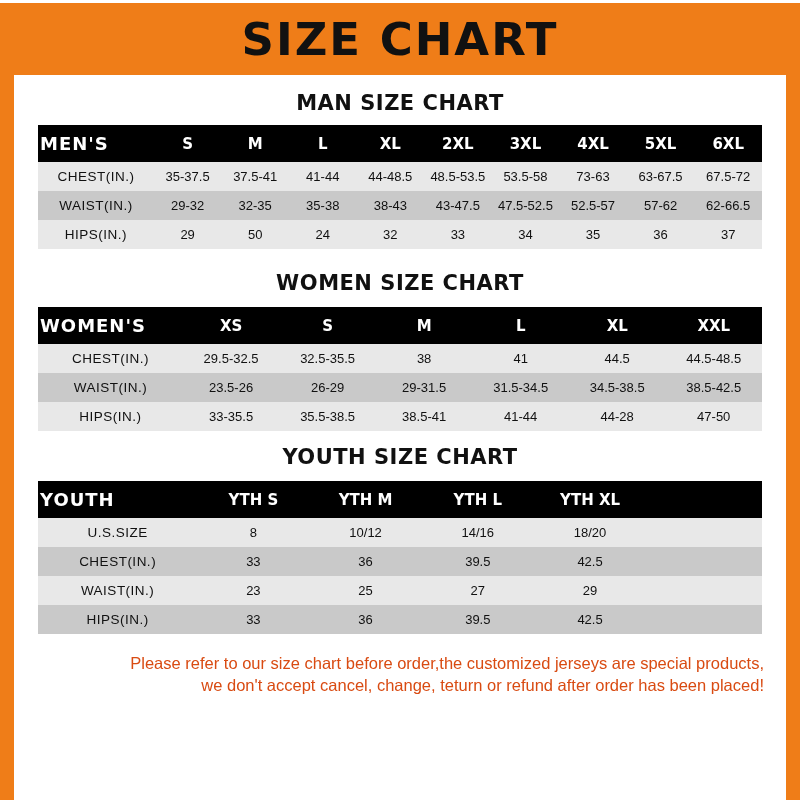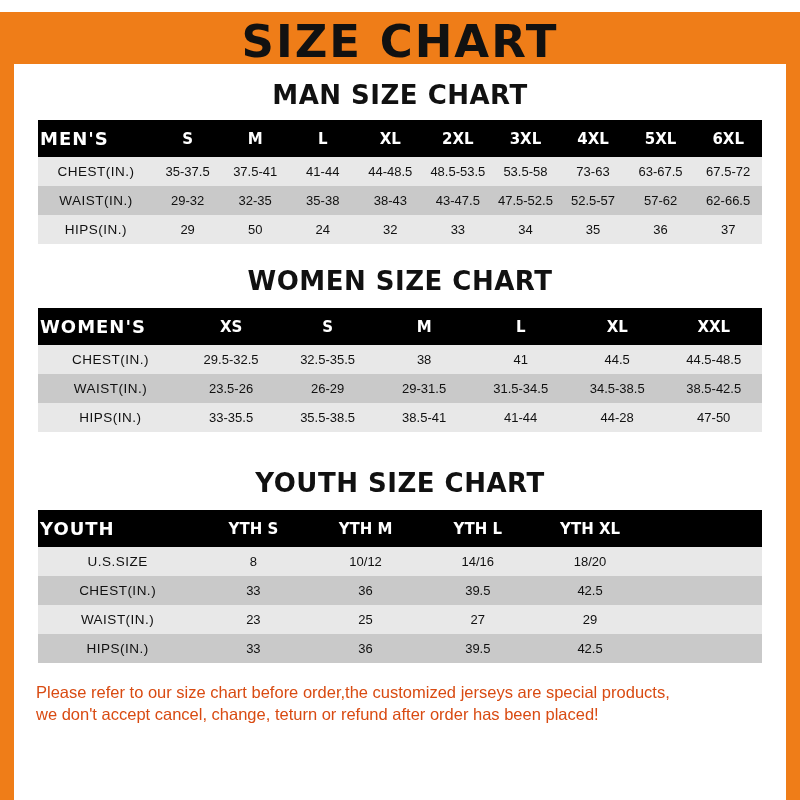"SIZE CHART" .banner { align-items: flex-end -> center; height: 52px -> 72px; margin: 12px -14px -> 3px -14px }
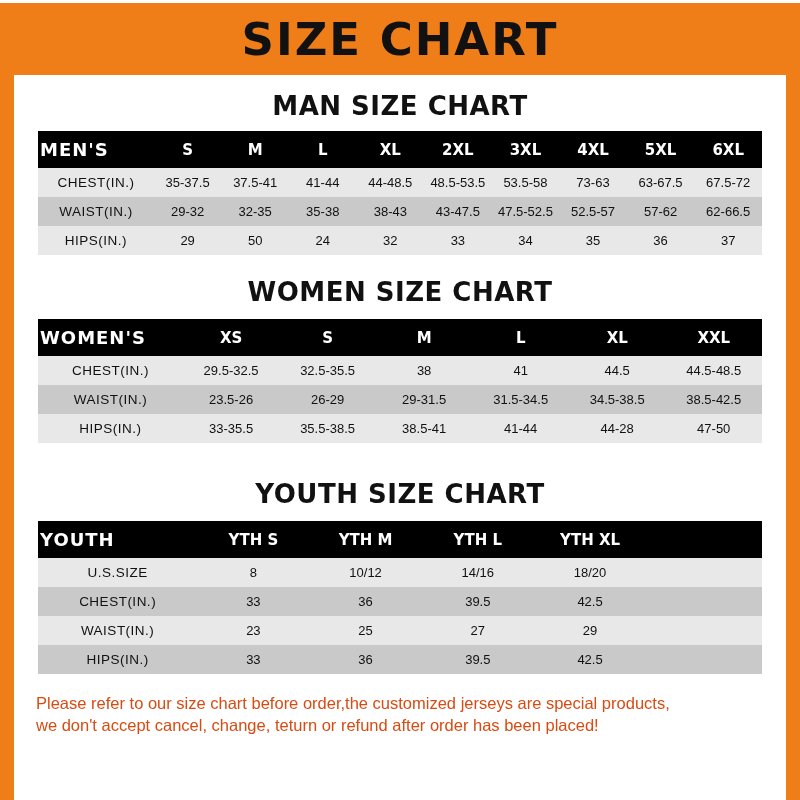"MAN SIZE CHART" .section-title { font-size: 26px -> 21px }
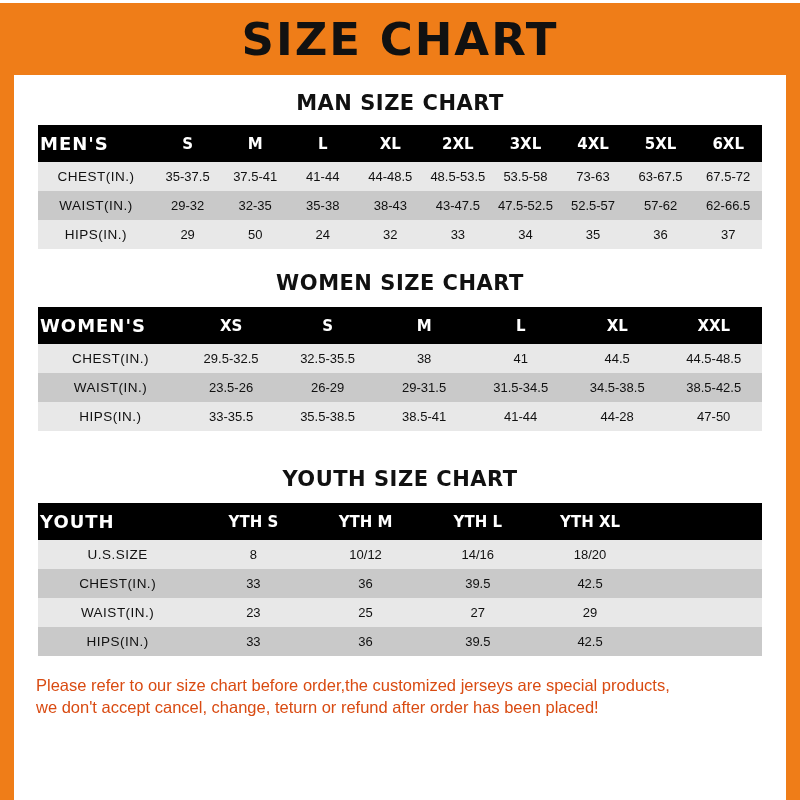"YOUTH SIZE CHART" .youth-title { margin: 36px 0 12px -> 14px 0 12px }
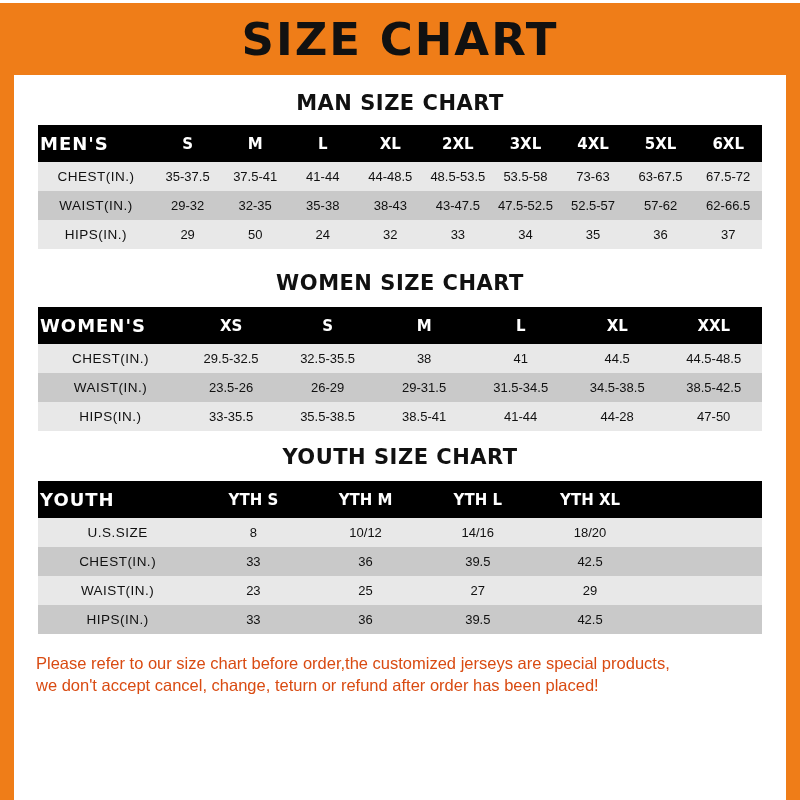"Please refer to our size" .notice div { text-align: none -> right }
